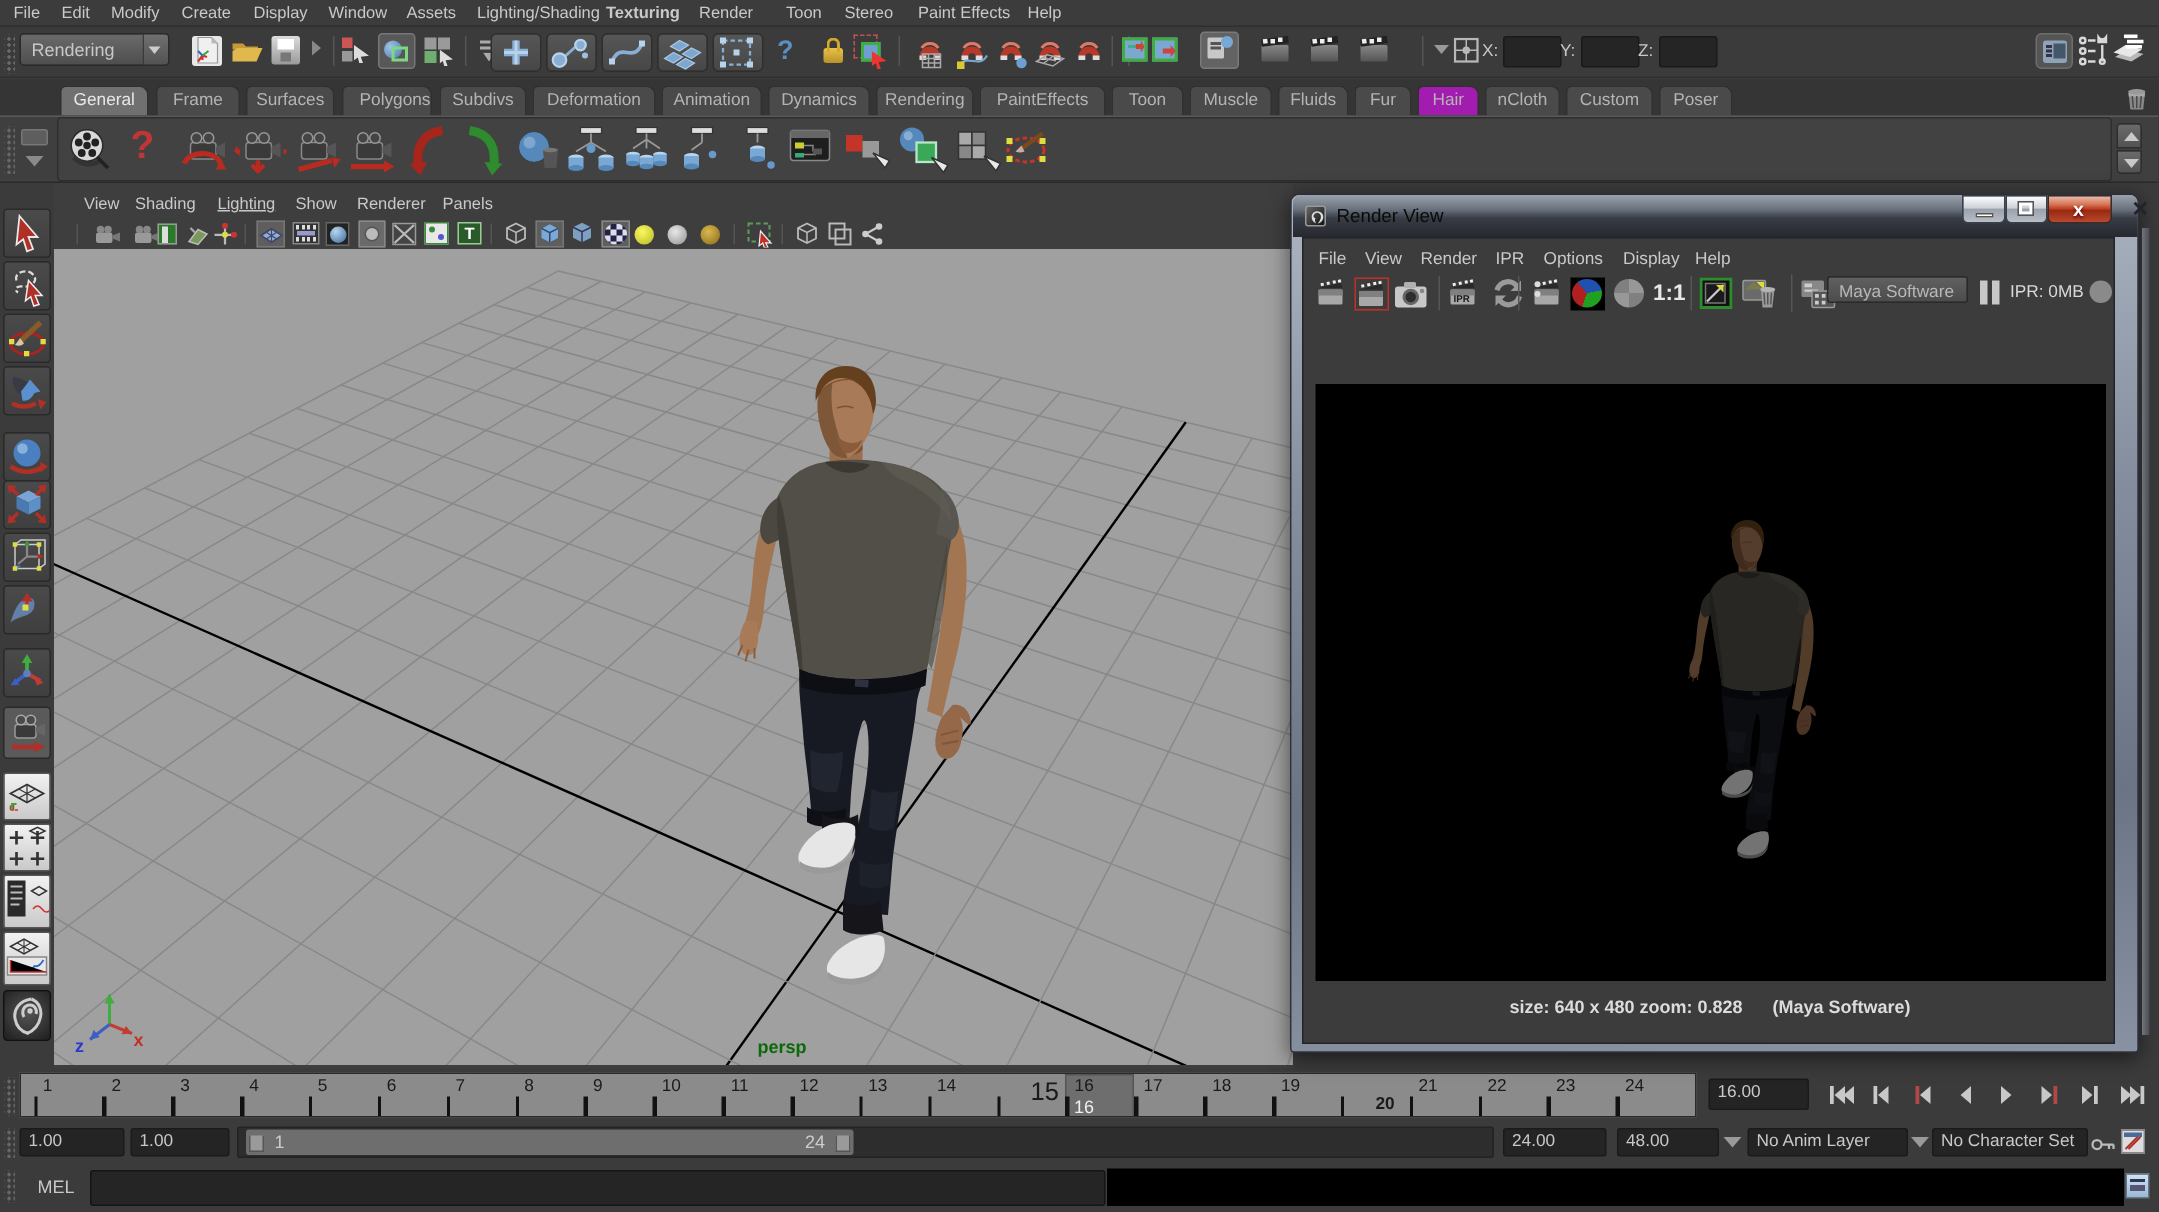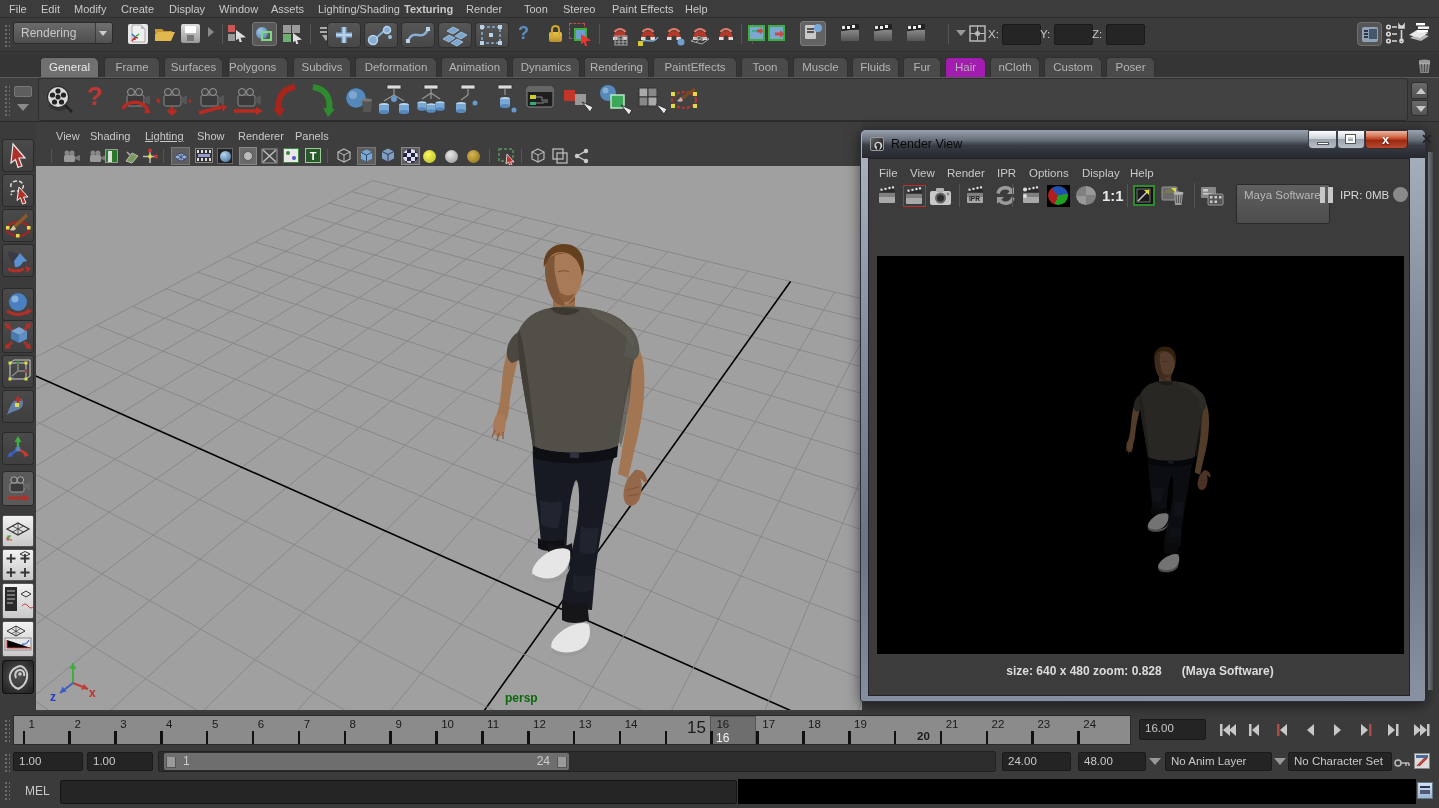"Polygons" div.abs { text-align: left -> right }
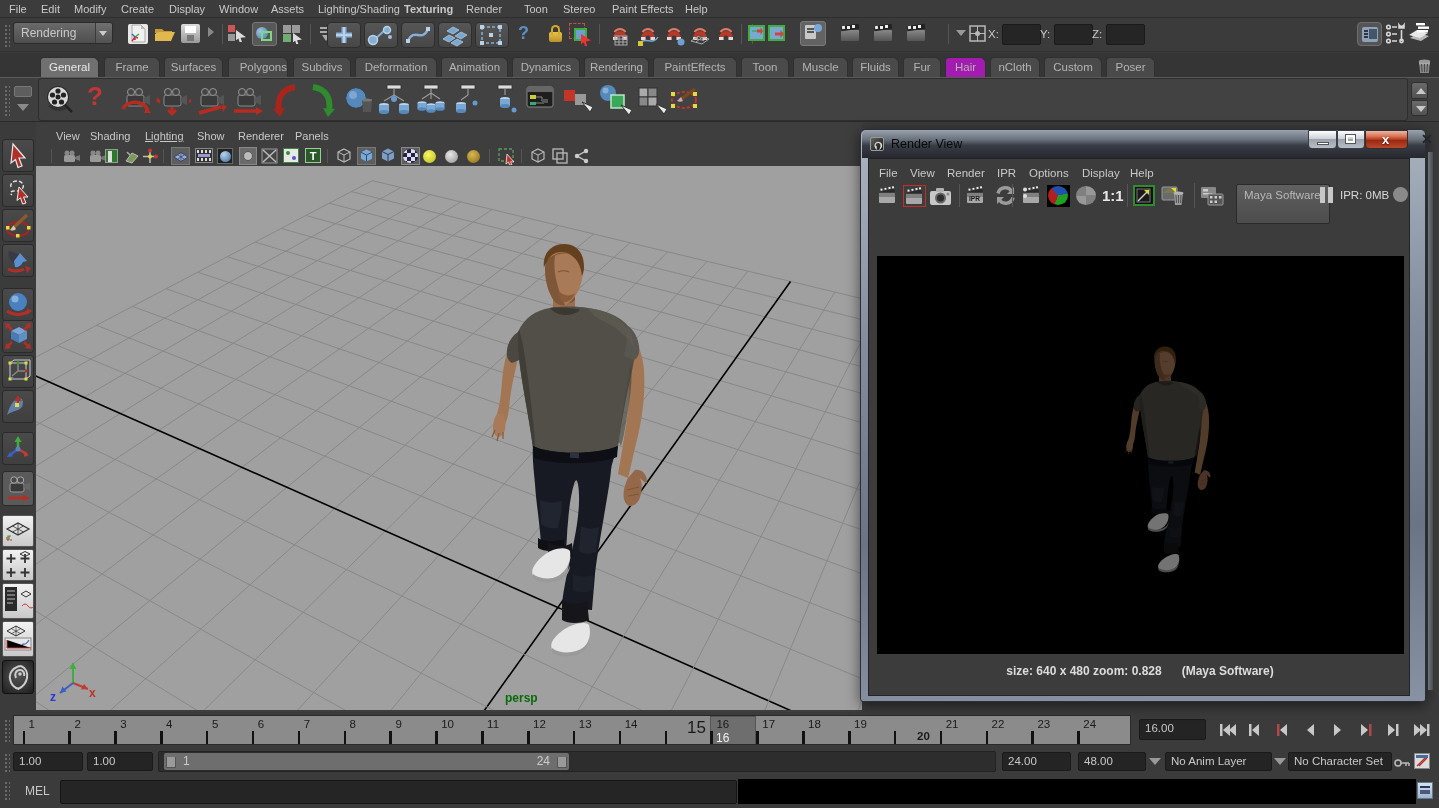"Maya Software" div.abs { height: 40px -> 18px; left: 367px -> 349px }
